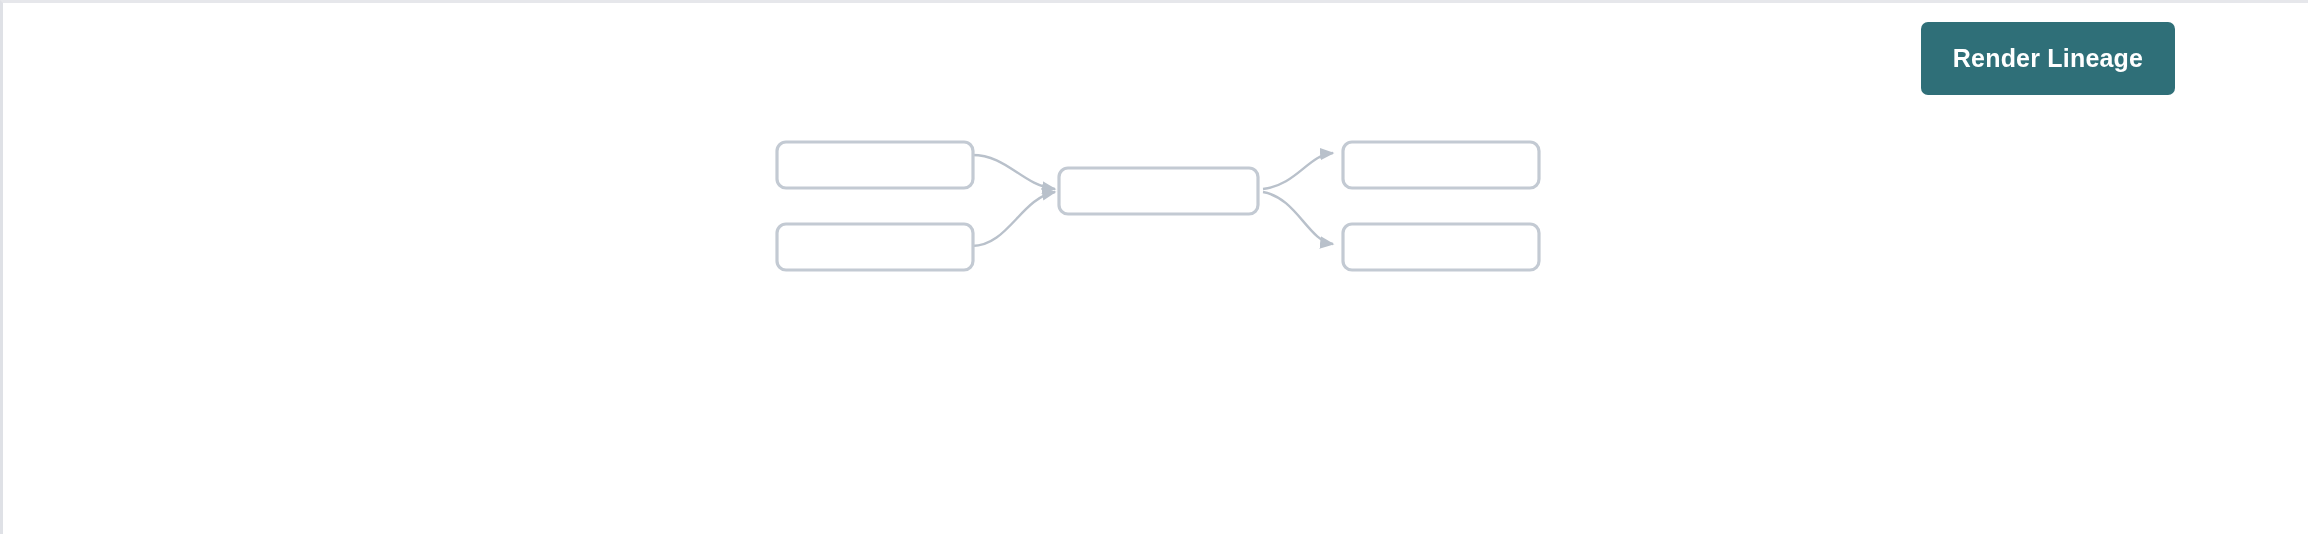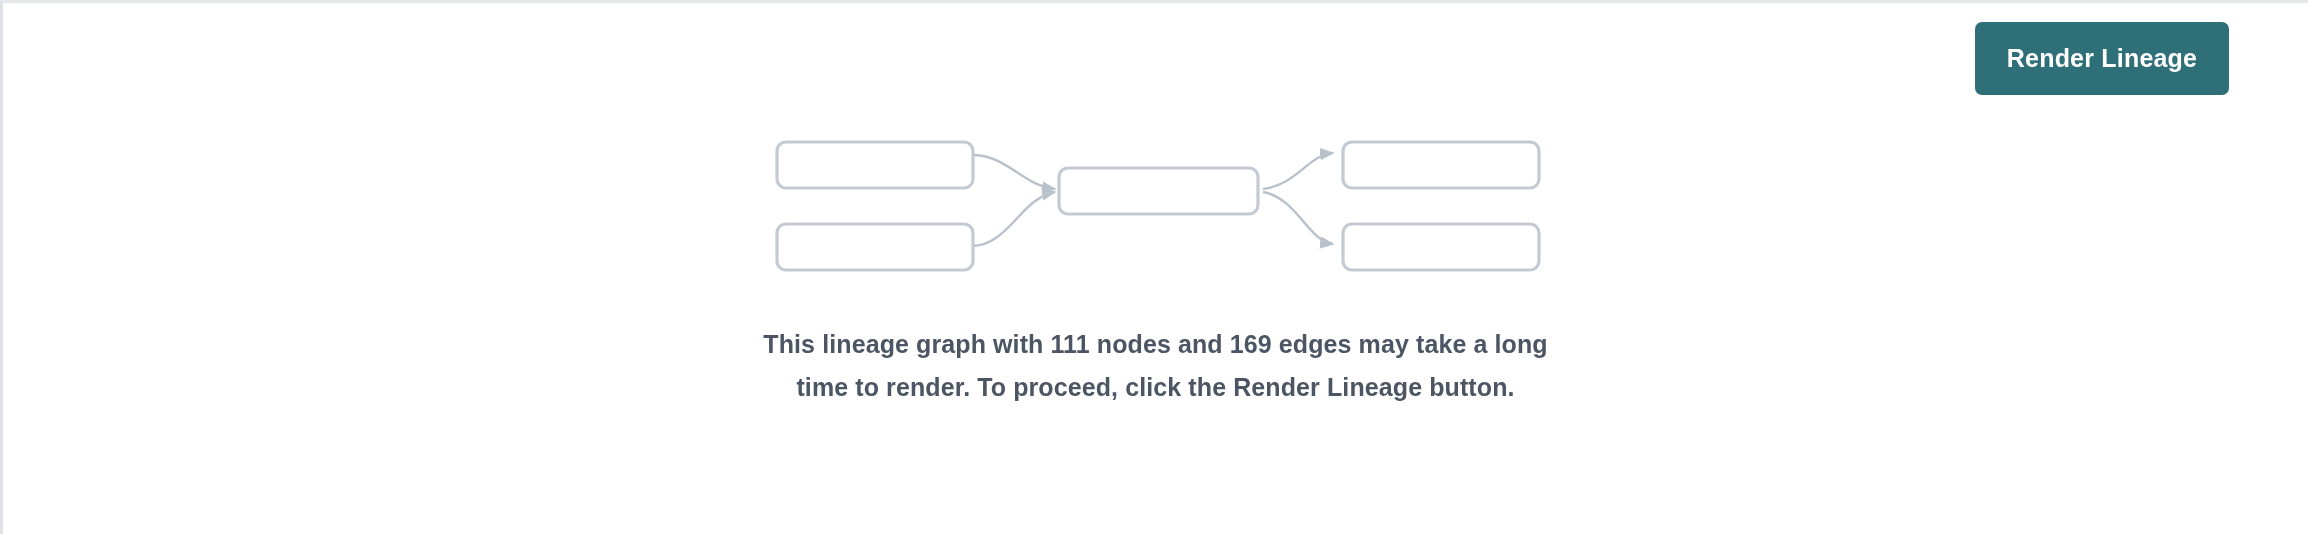"Render Lineage" .render-button { left: 1972px -> 1918px }
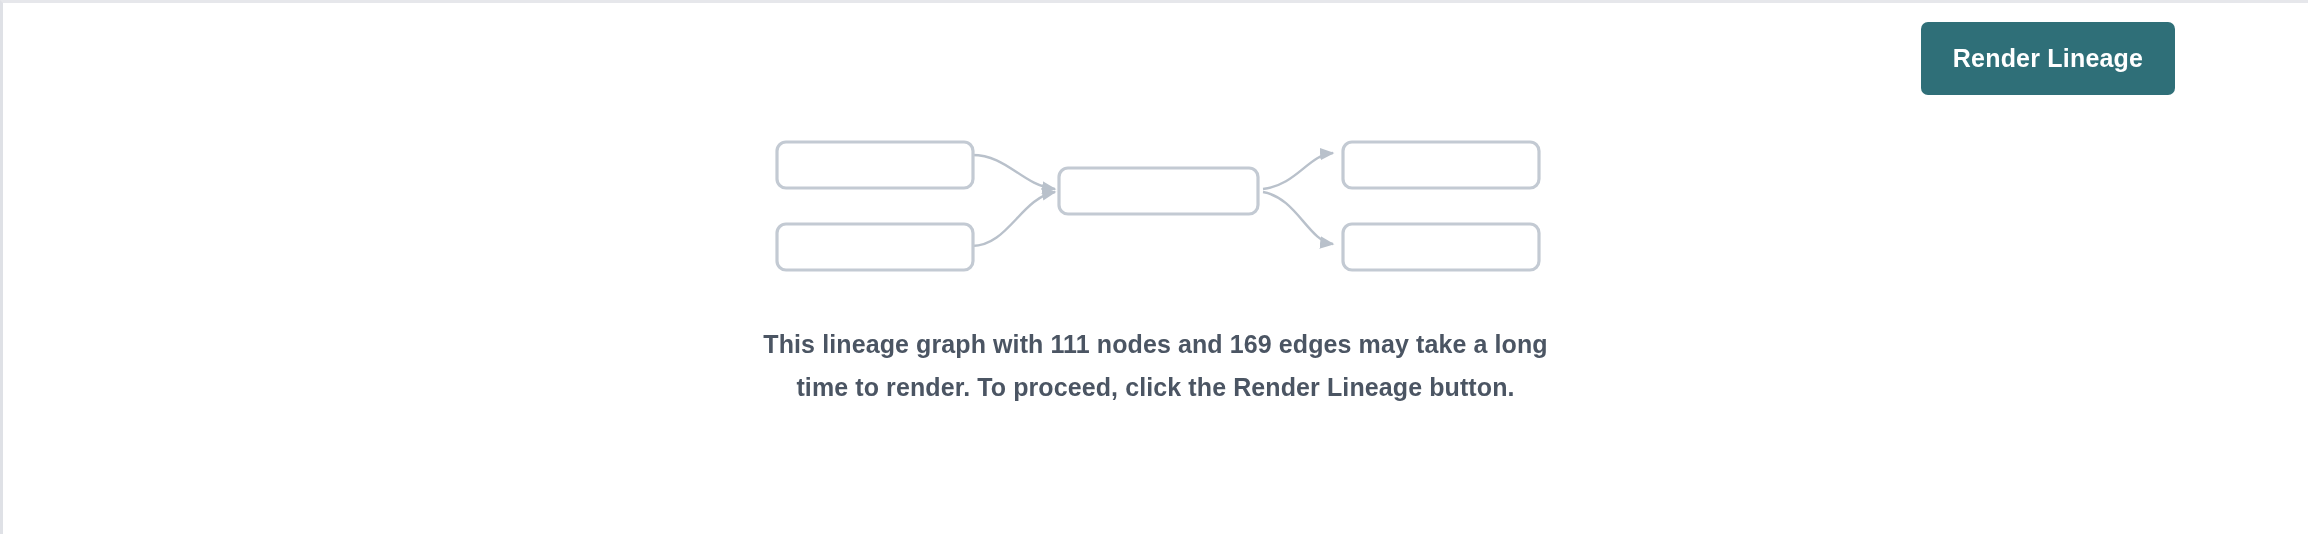"This lineage graph with 111" p.placeholder-message { html: <p>This lineage graph with 111 nodes and 169 edges may take a long time to render. To proceed, click the Render Lineage button.</p> -> none }
